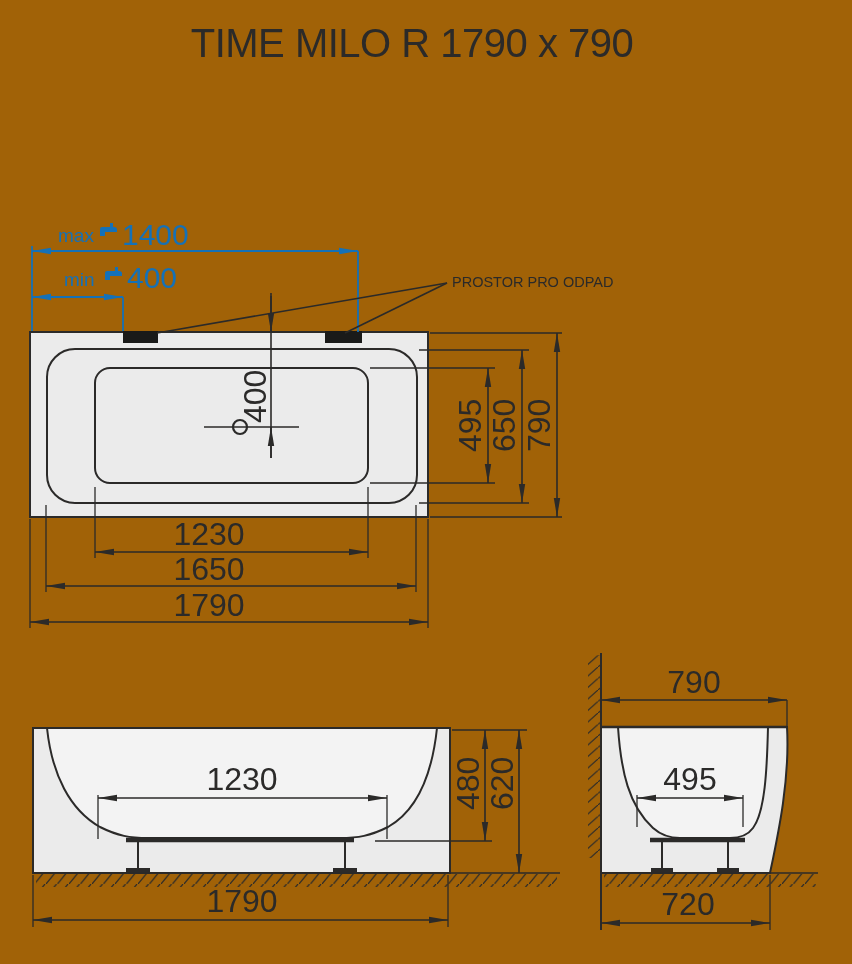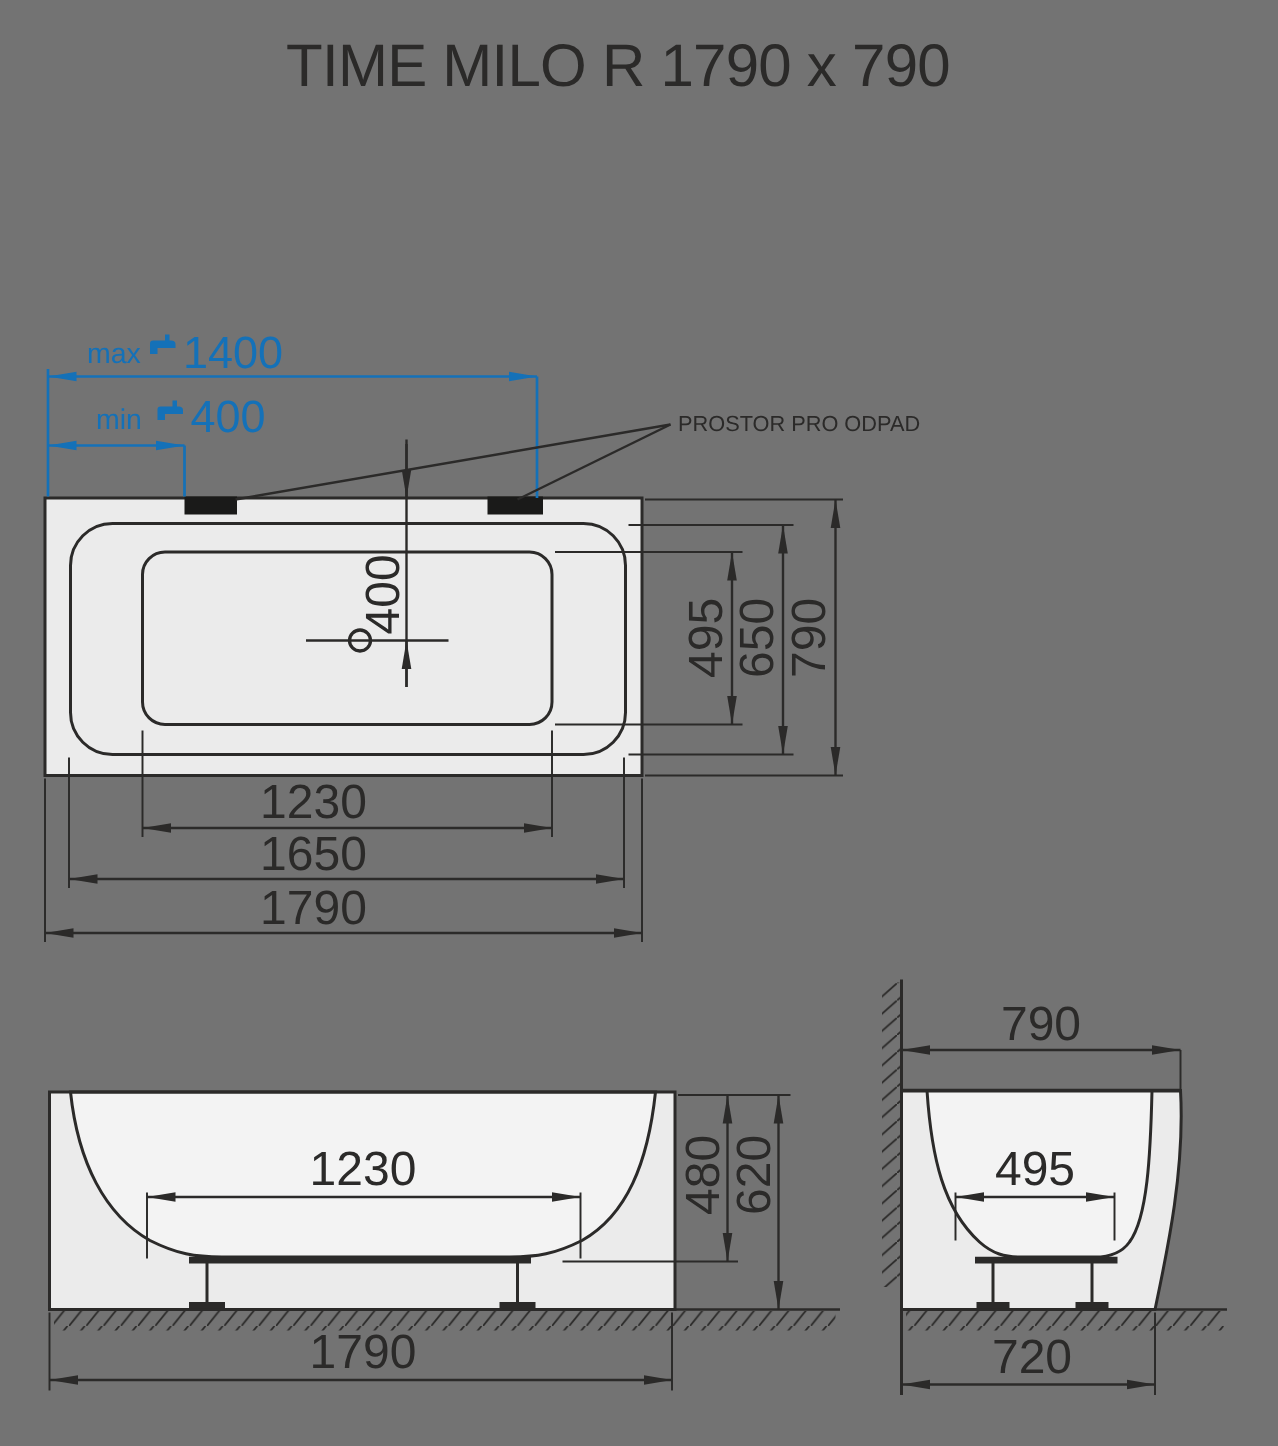"TIME MILO R 1790 x" .page { background: #737373 -> #a16207 }
